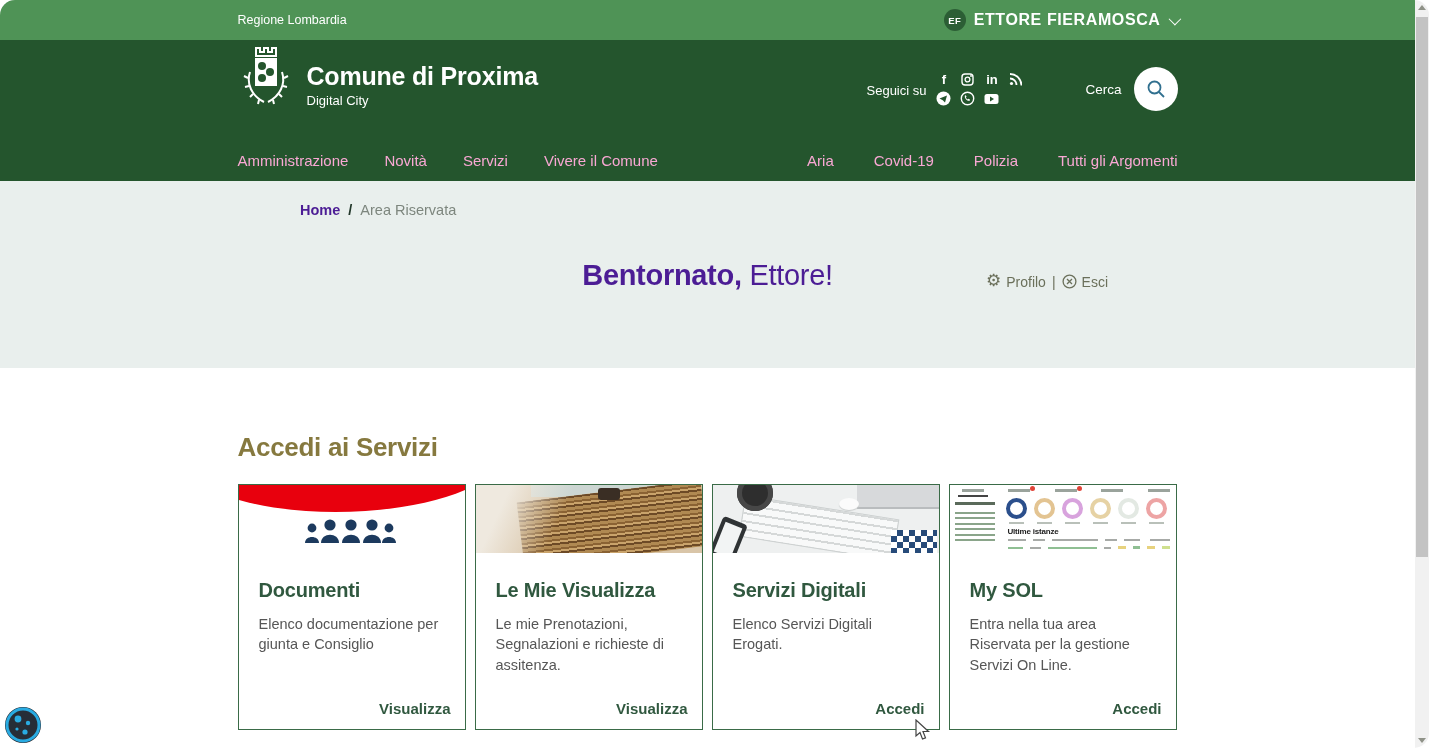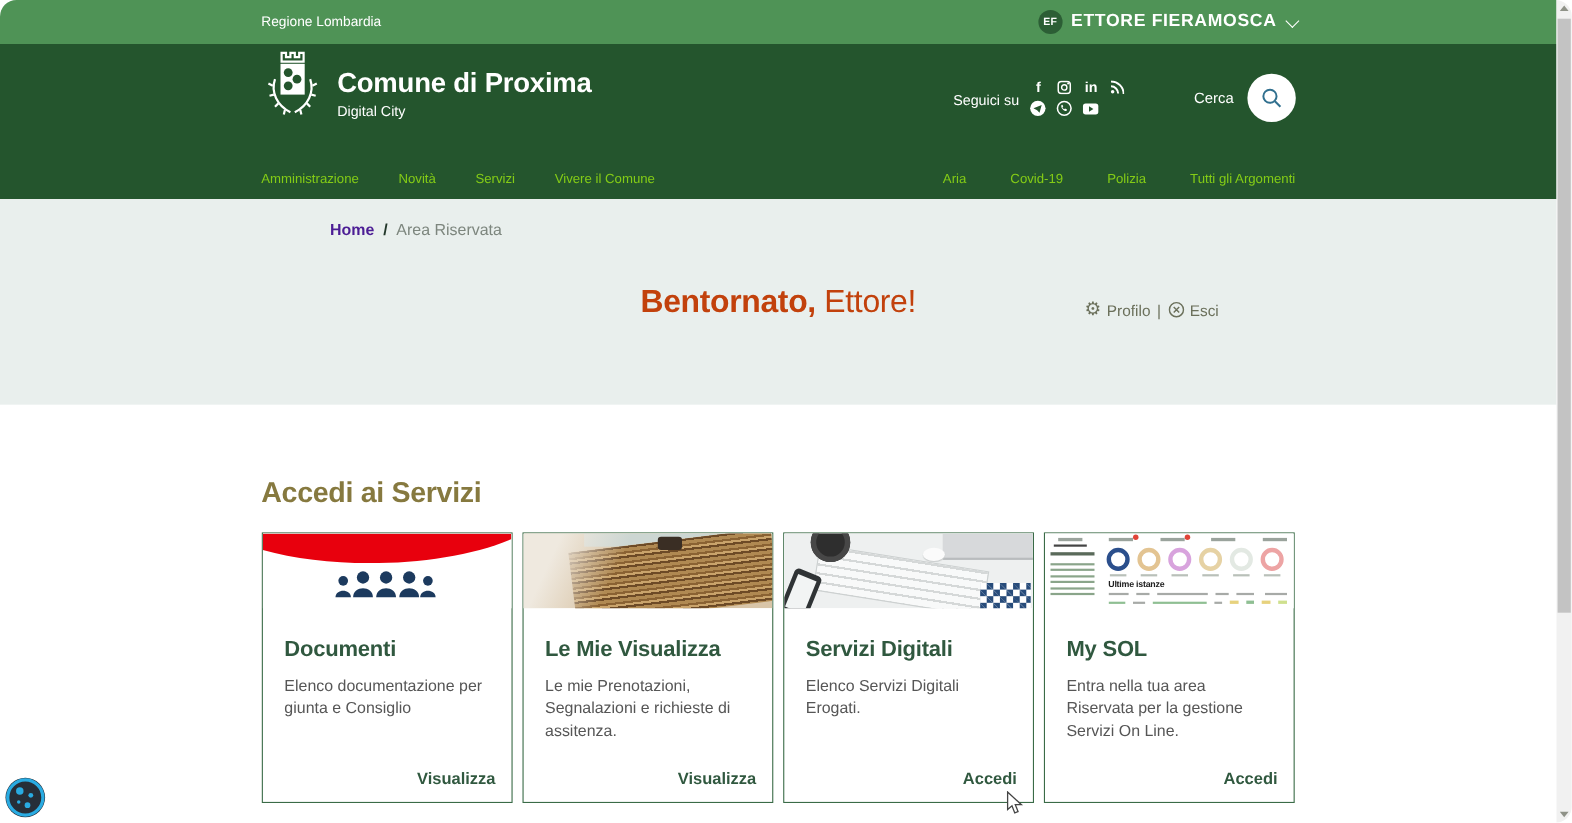"Amministrazione" .nav-item { color: #84cc16 -> #f9a8d4; font-size: 12px -> 15px }
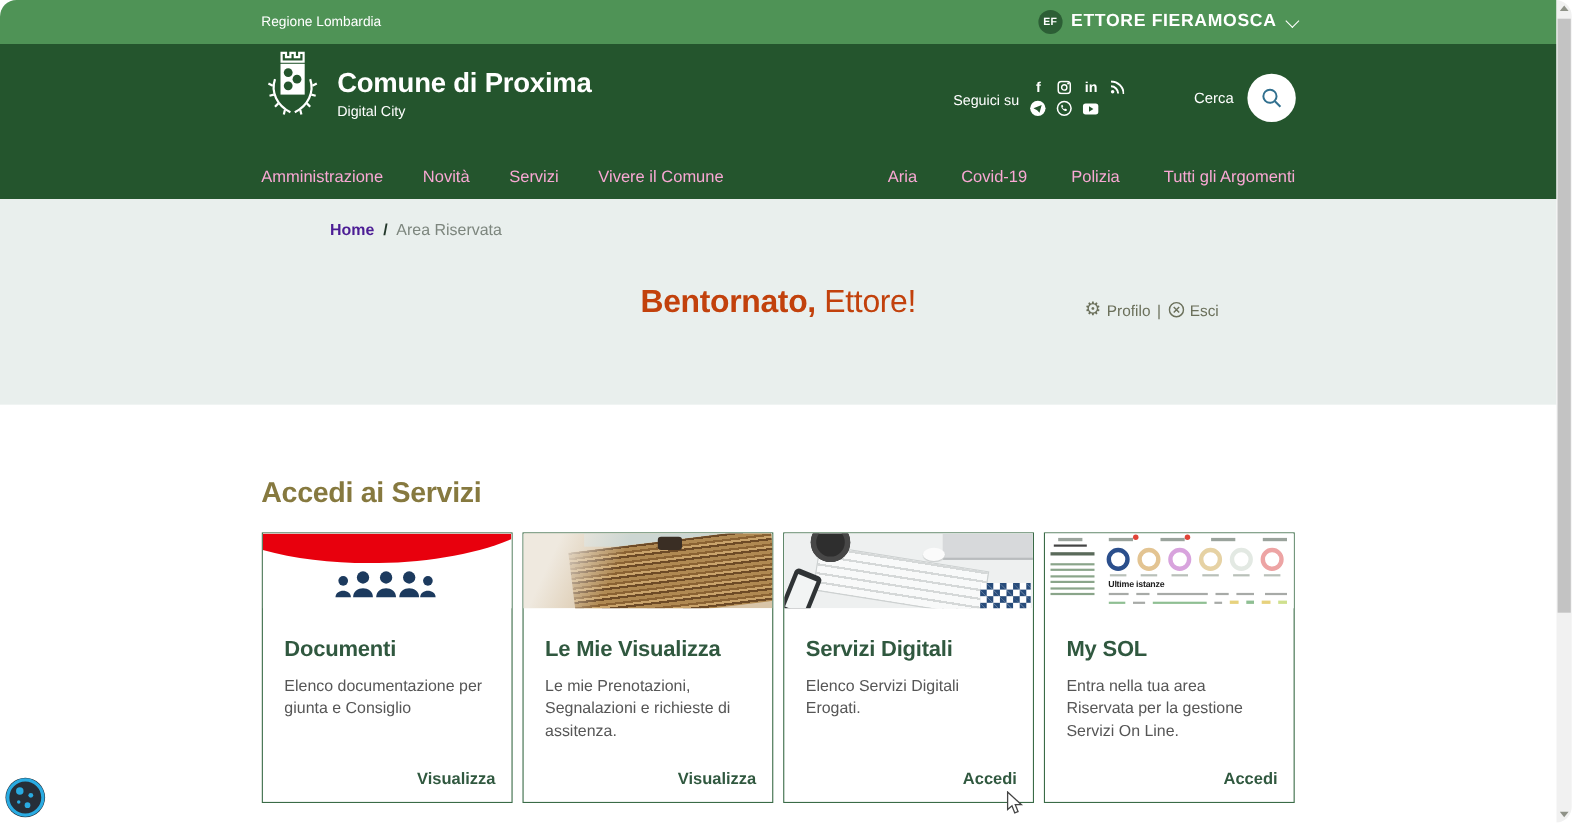"Bentornato, Ettore!" .welcome-title { color: #c2410c -> #4c1d95 }
